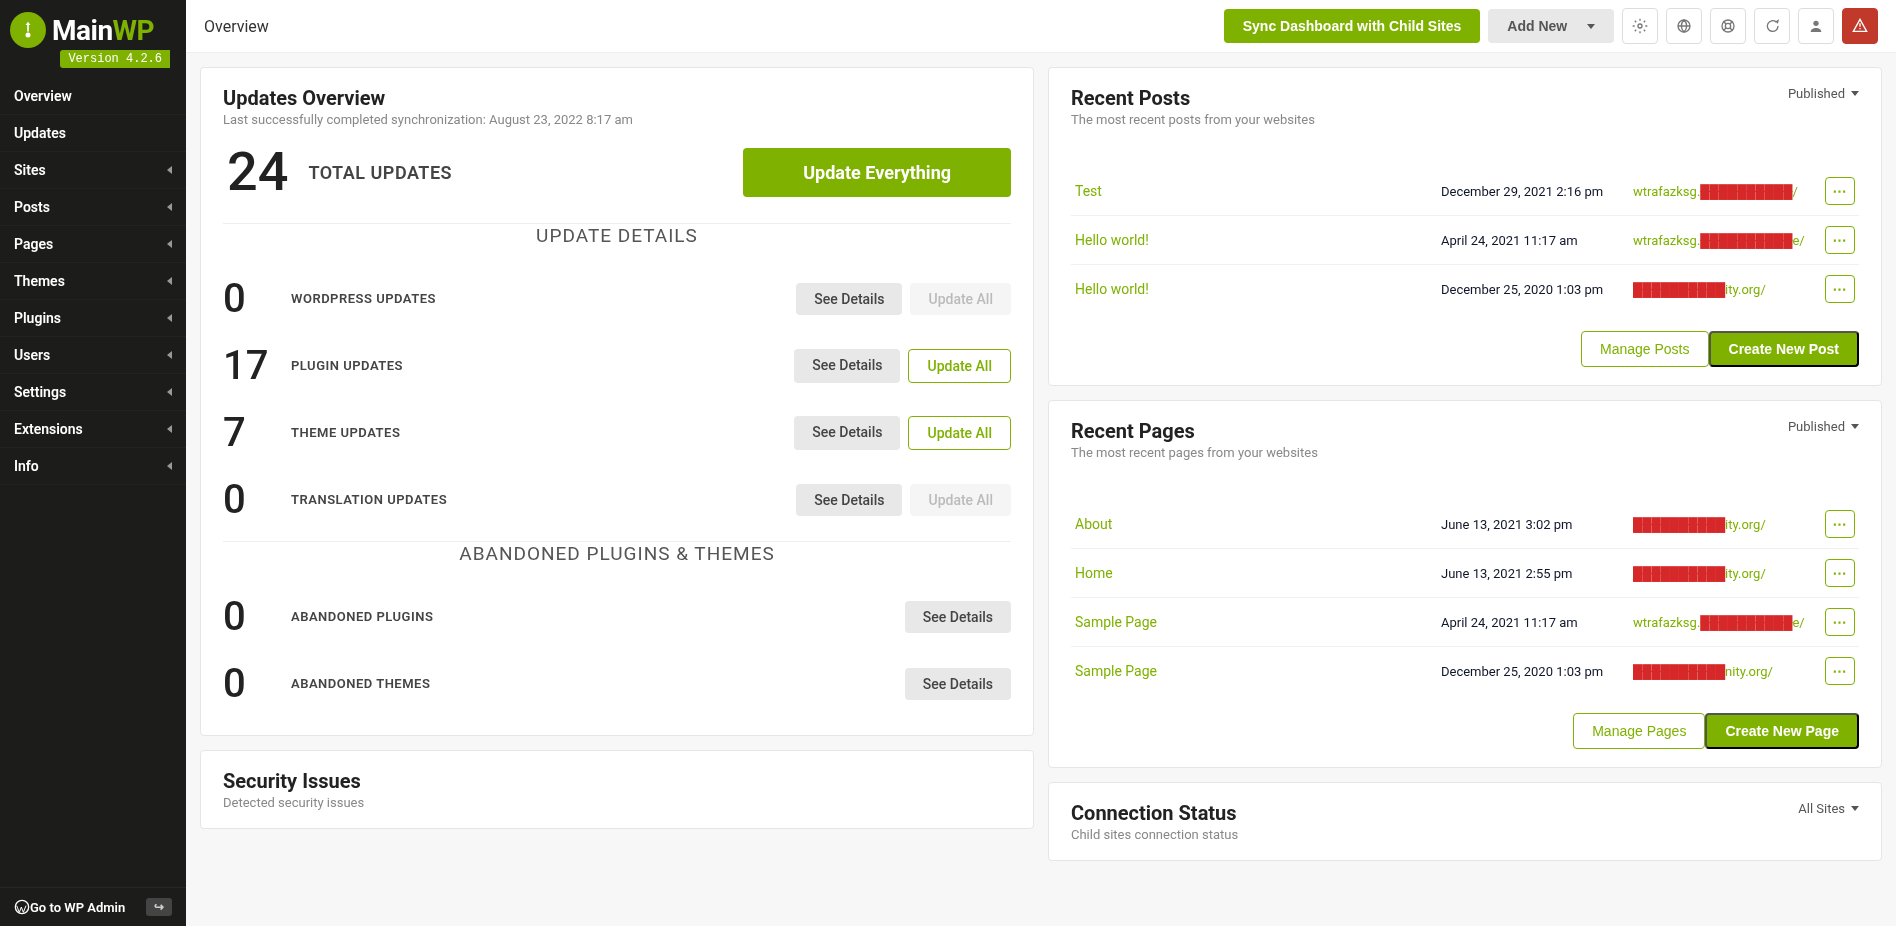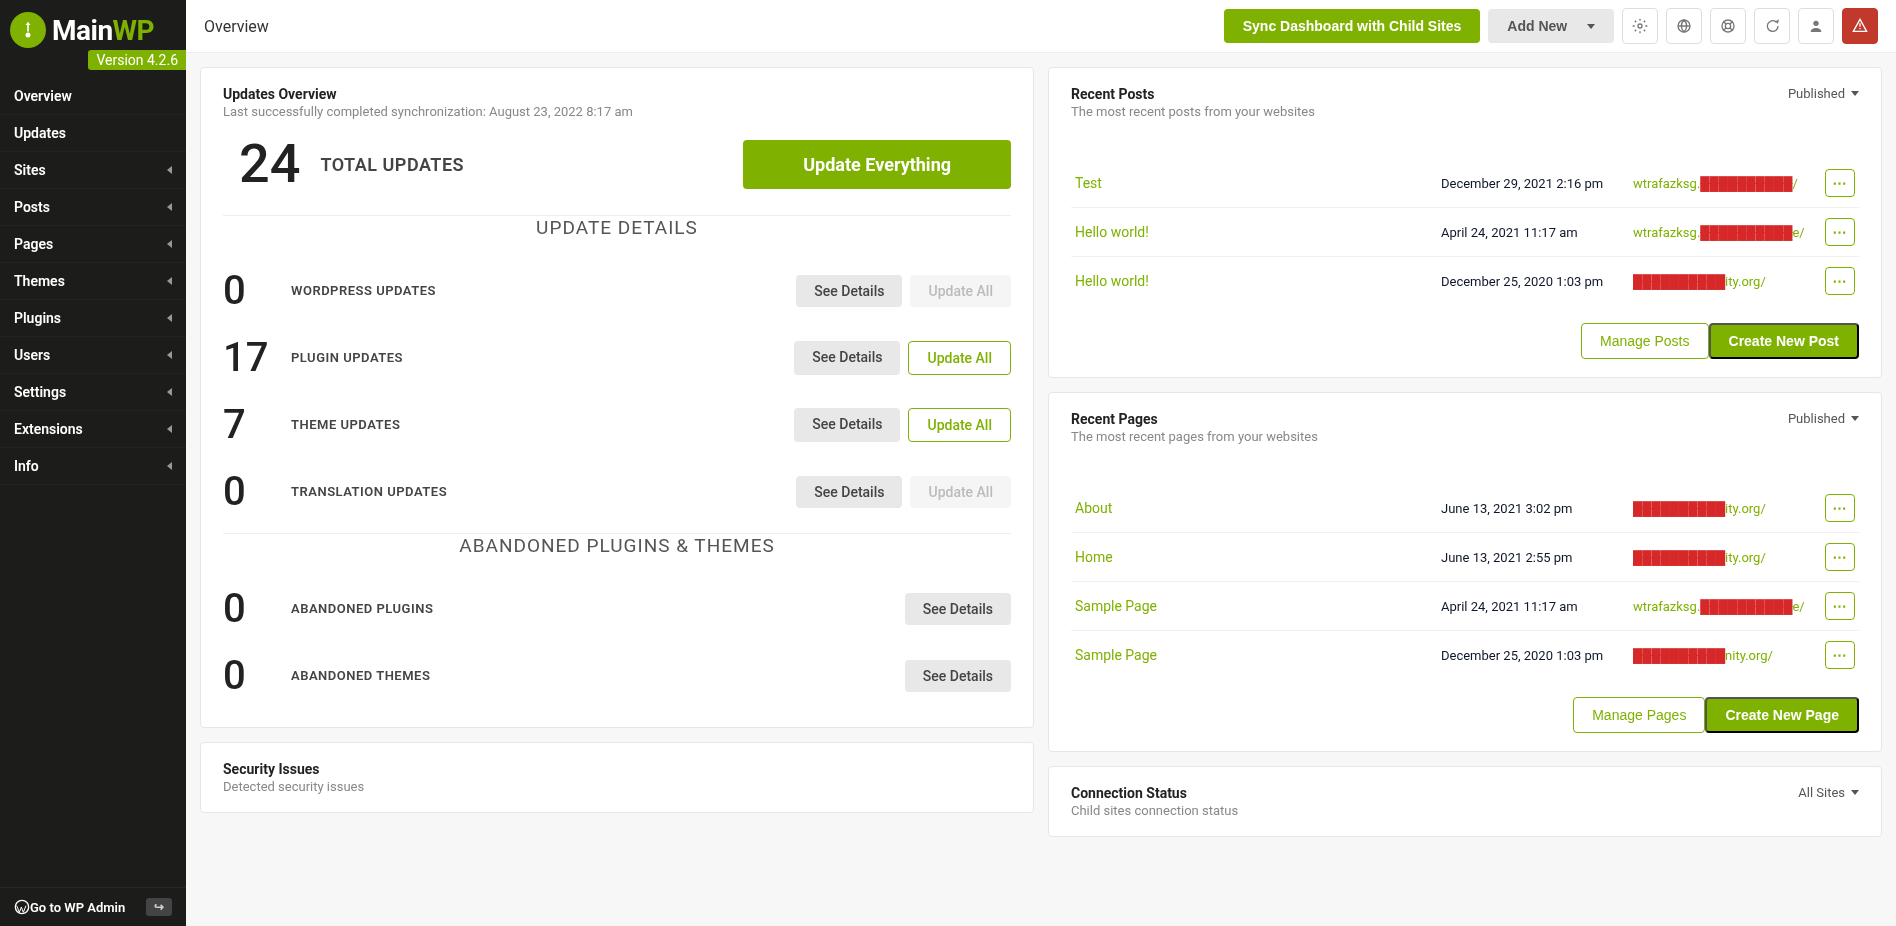"Version 4.2.6" .version-tag { font-family: none -> Liberation Mono, monospace; font-size: 14px -> 12px; right: 0 -> 16px }
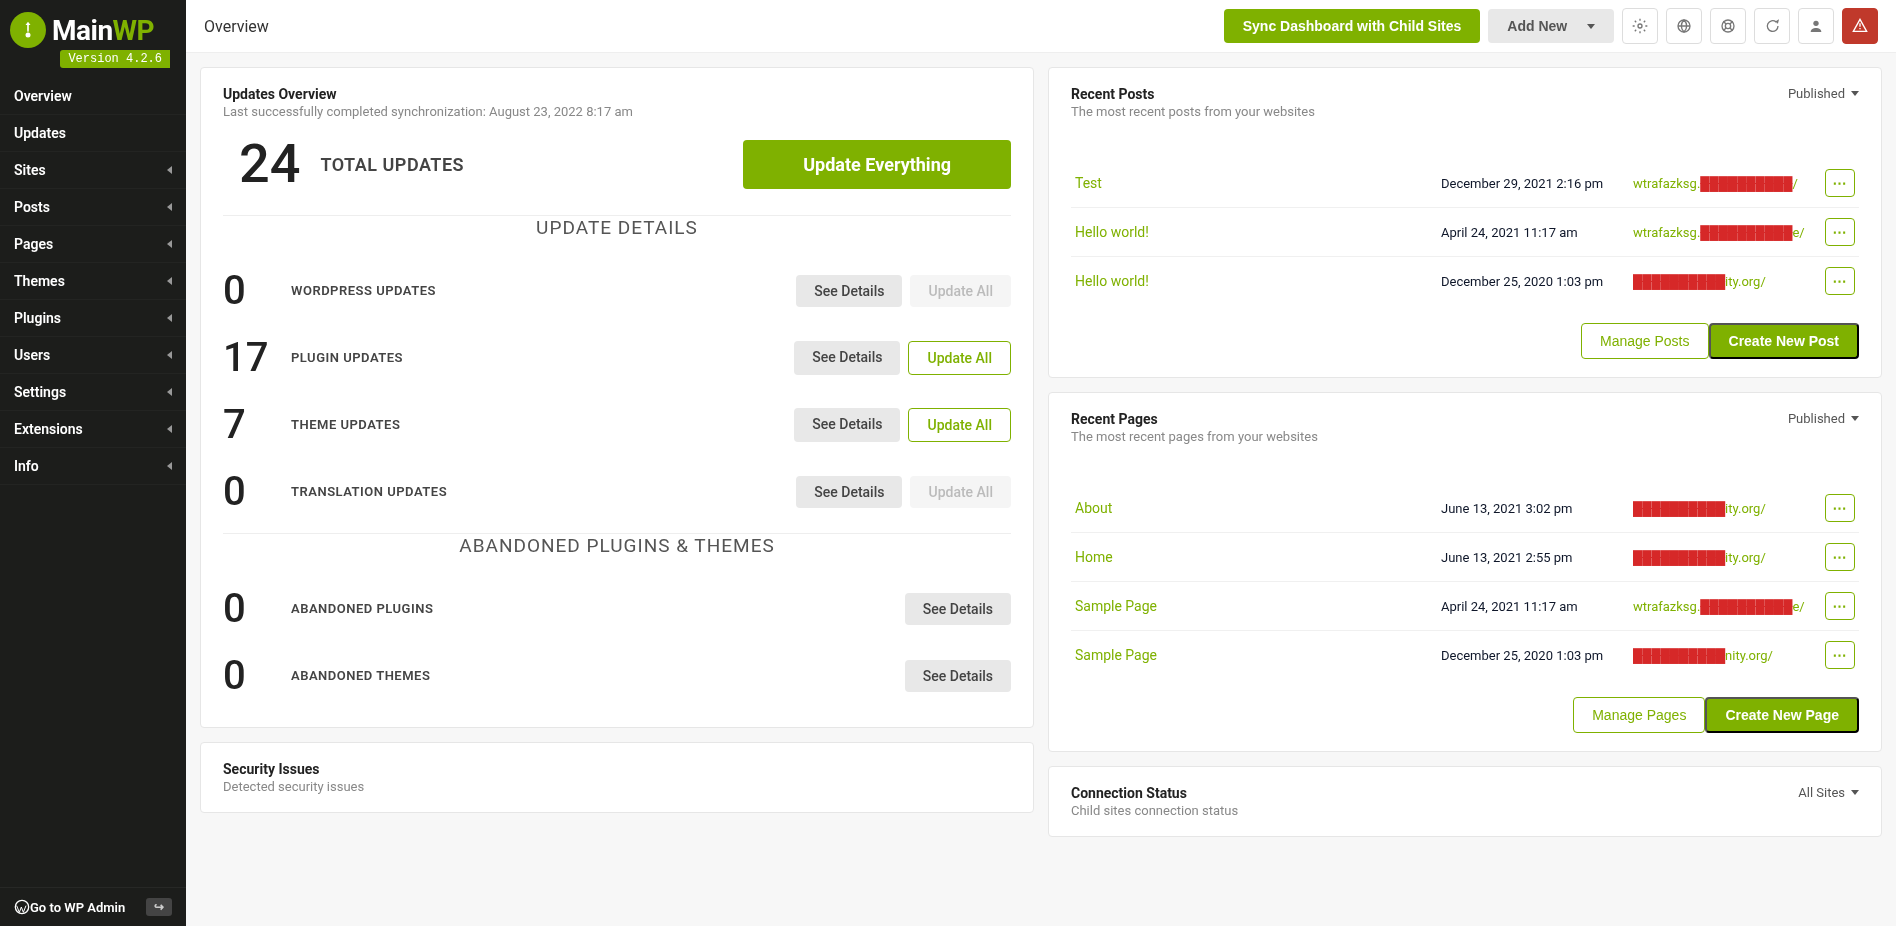"Updates Overview" .card-title { font-size: 14px -> 20px }
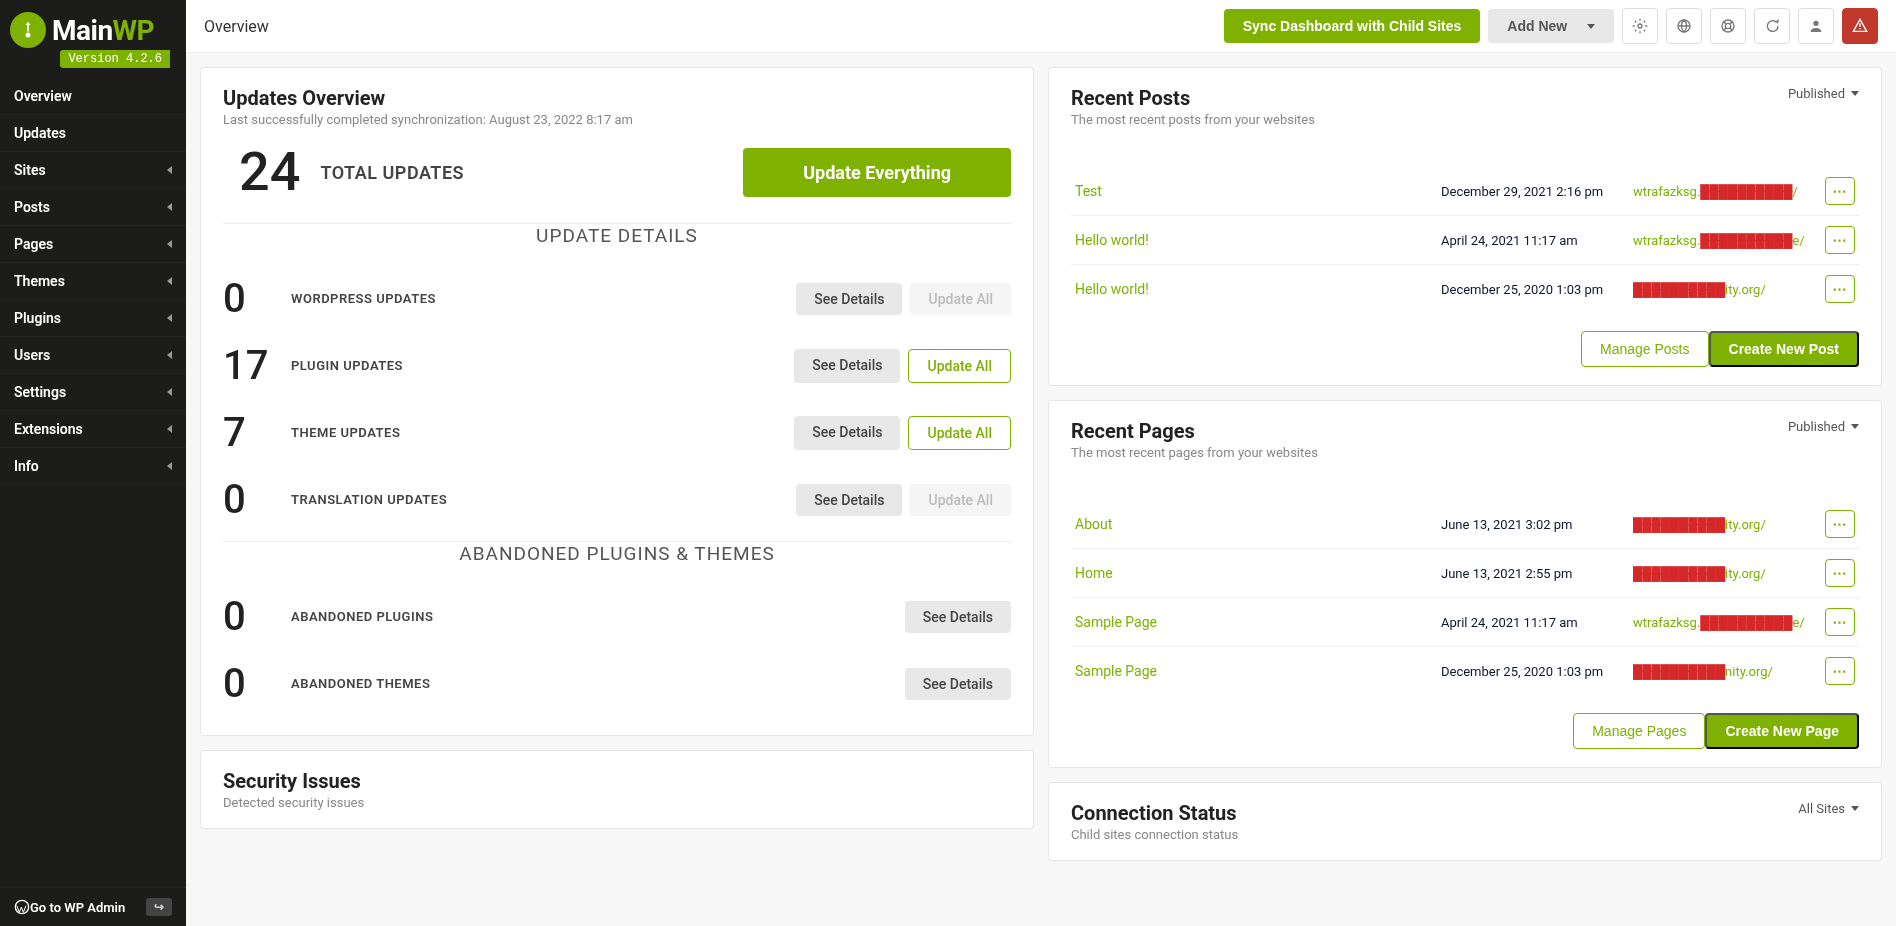"24" .total-row { margin: 18px 0 24px 16px -> 18px 0 24px 4px }
